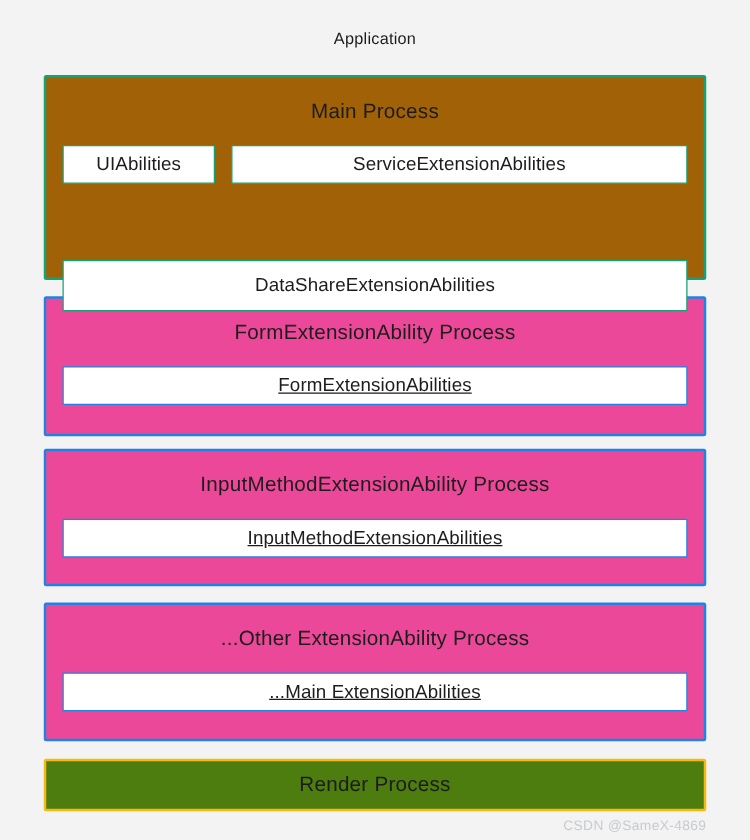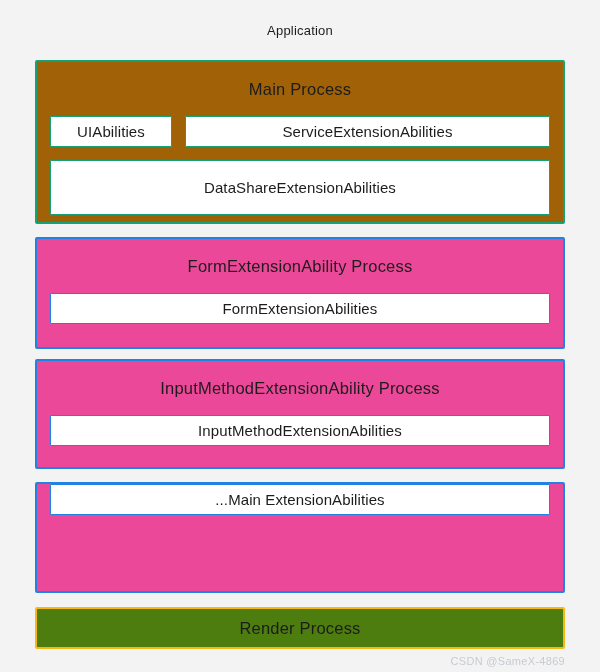"DataShareExtensionAbilities" .row2 .leaf { height: 55px -> 41px; margin-top: none -> 48px }
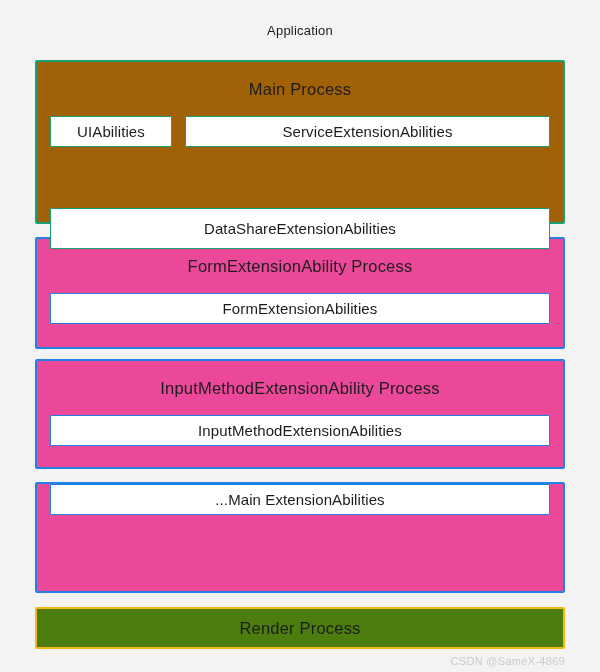"FormExtensionAbilities" .blue-box .leaf { text-decoration: none -> underline }
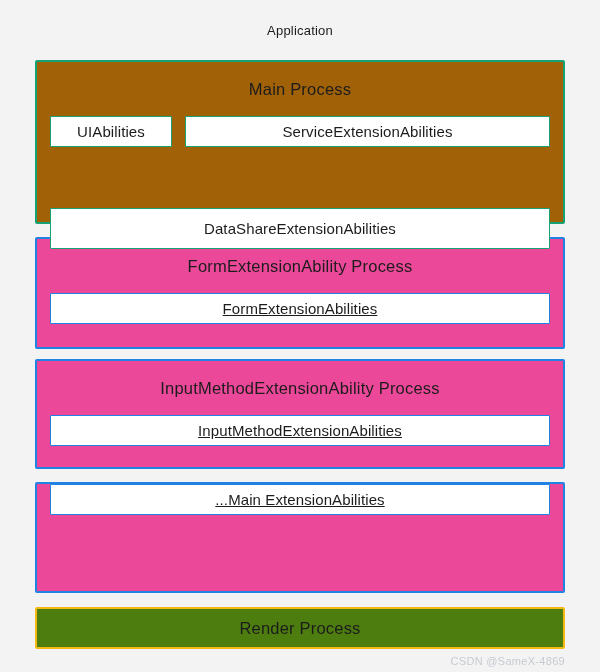"...Other ExtensionAbility Process" div.box-title { html: none -> <div>...Other ExtensionAbility Process</div> }
